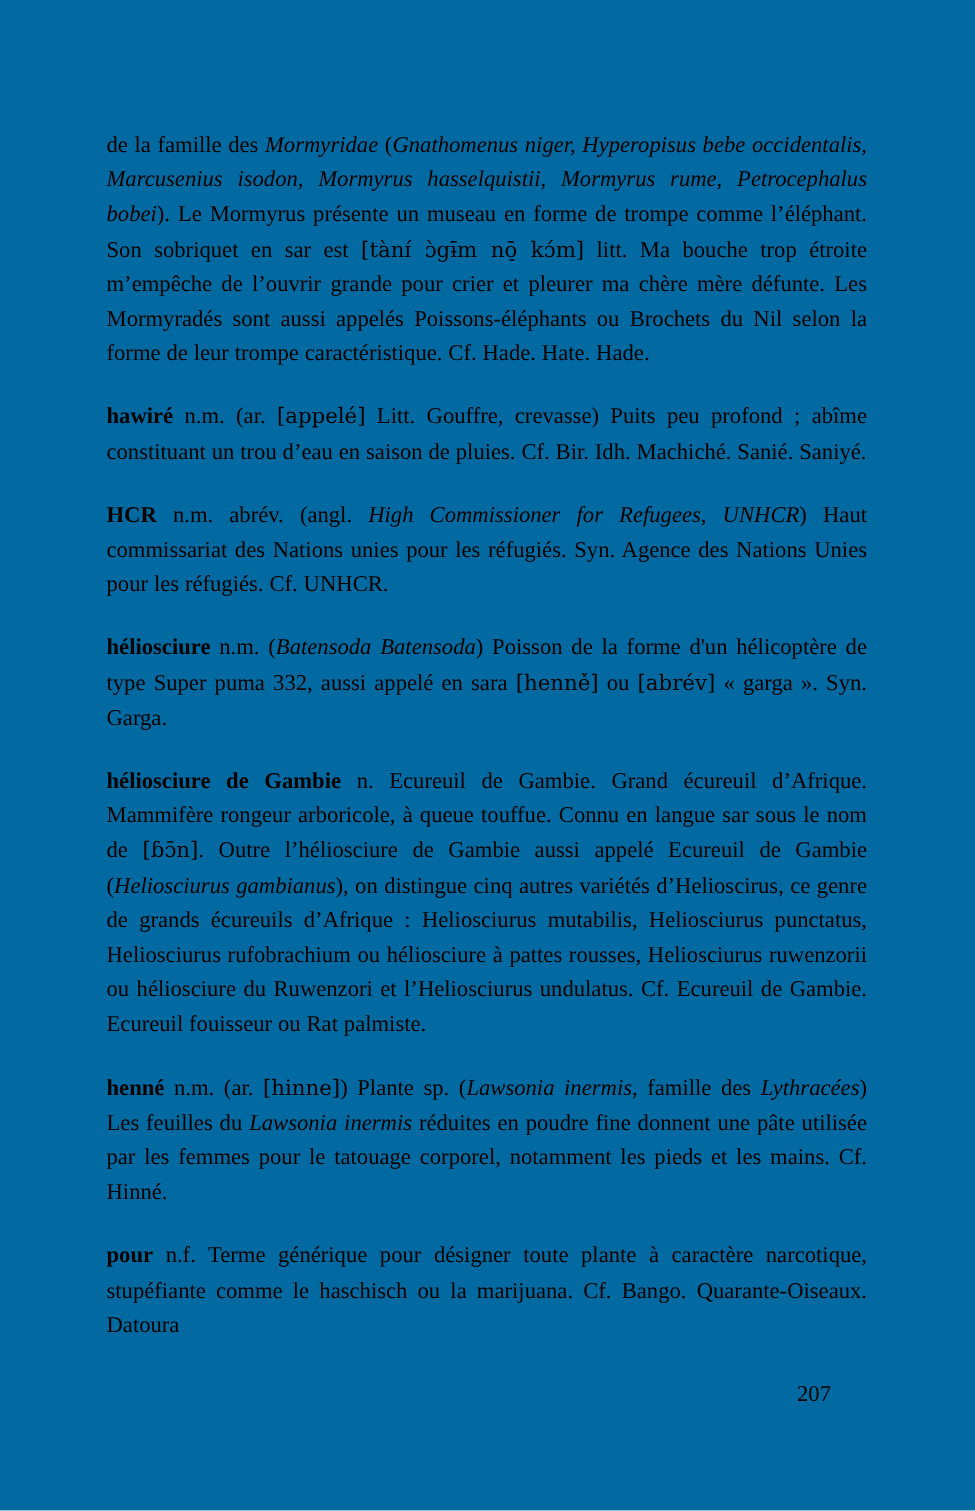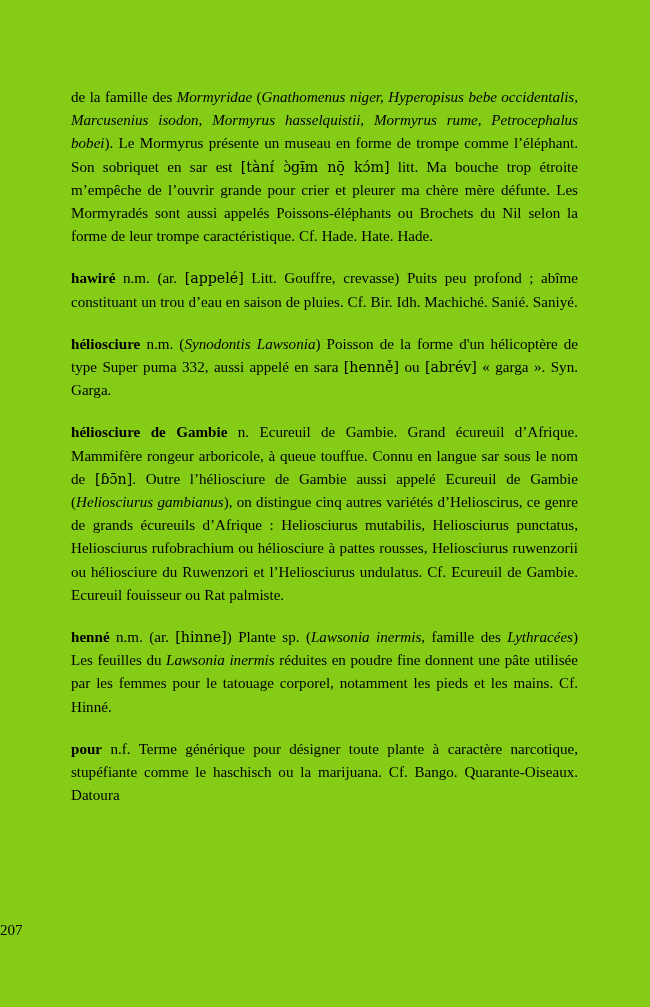"de la famille des Mormyridae" .page { background: #84cc16 -> #0369a1 }
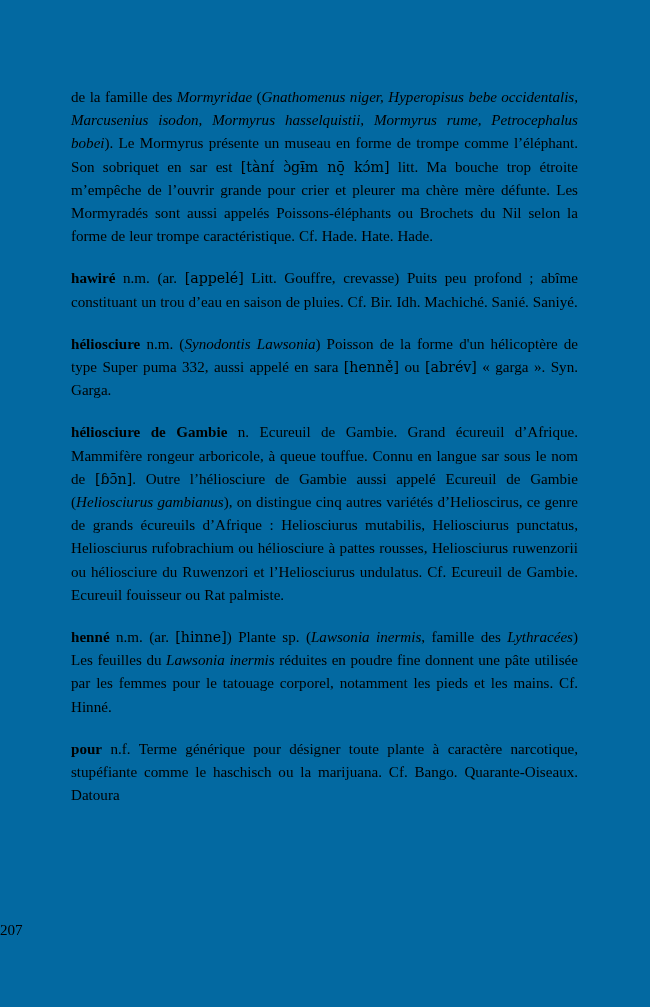"HCR n.m. abrév. (angl. High" p.entry { html: none -> <p><span>HCR</span><span> n.m. abrév. (angl. </span><span>High Commissioner for Refugees, UNHCR</span><span>) Haut commissariat des Nations unies pour les réfugiés. Syn. Agence des Nations Unies pour les réfugiés. Cf. UNHCR.</span></p> }
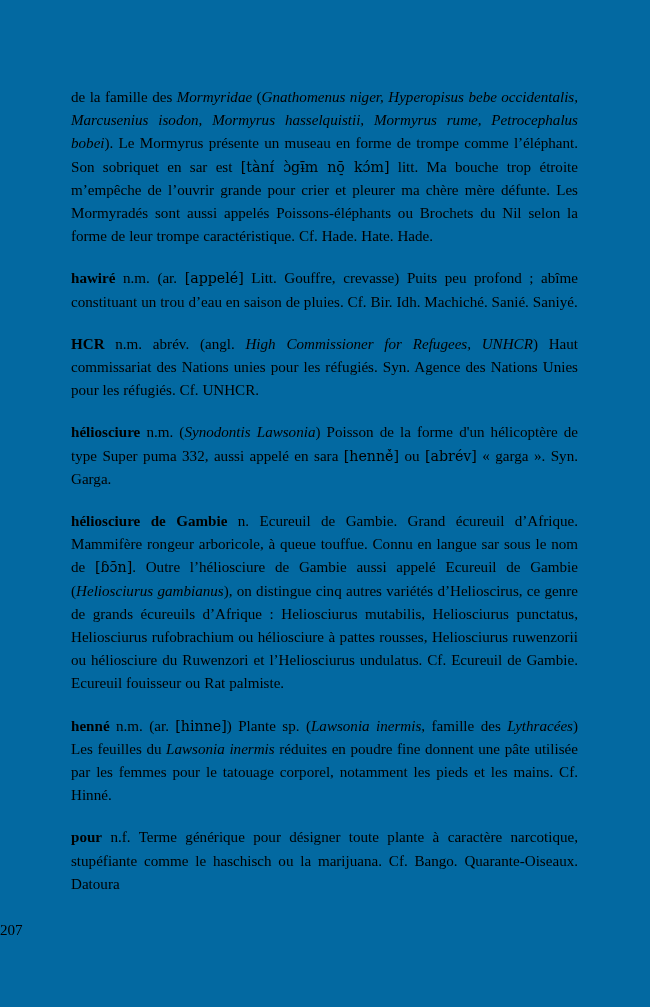"Synodontis Lawsonia" span.it { text: Synodontis Lawsonia -> Batensoda Batensoda }
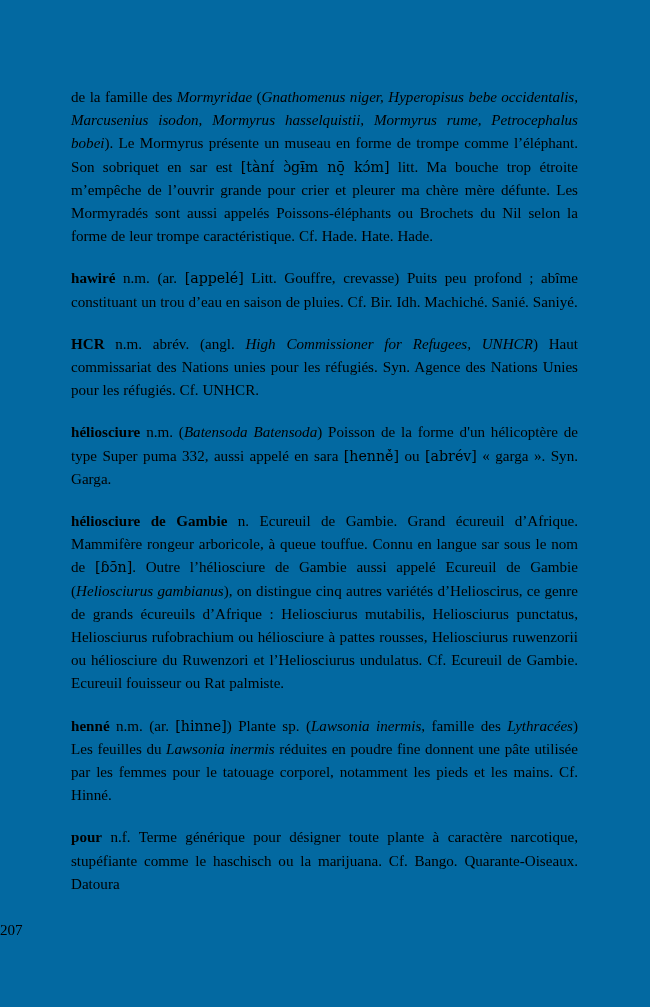"207" .folio { text-align: left -> right }
